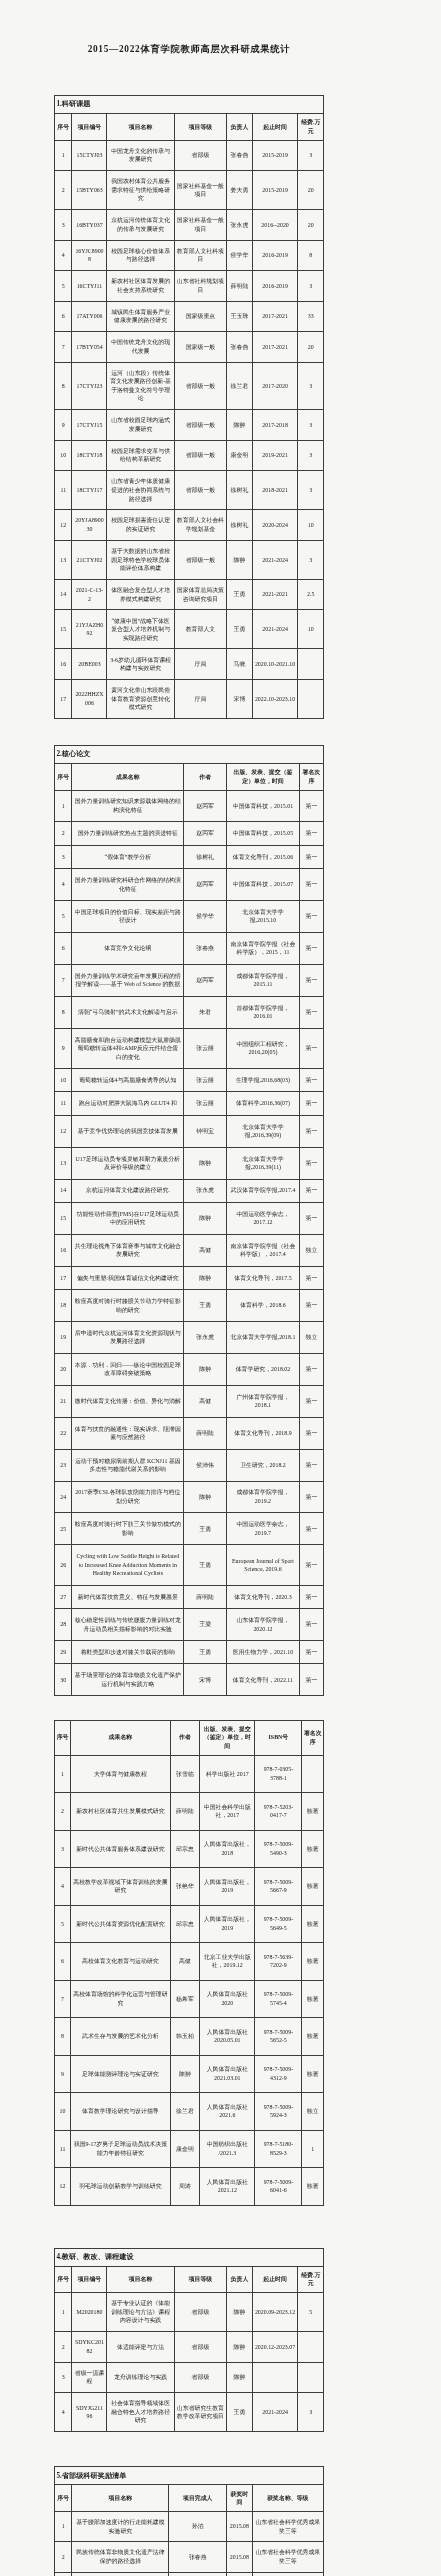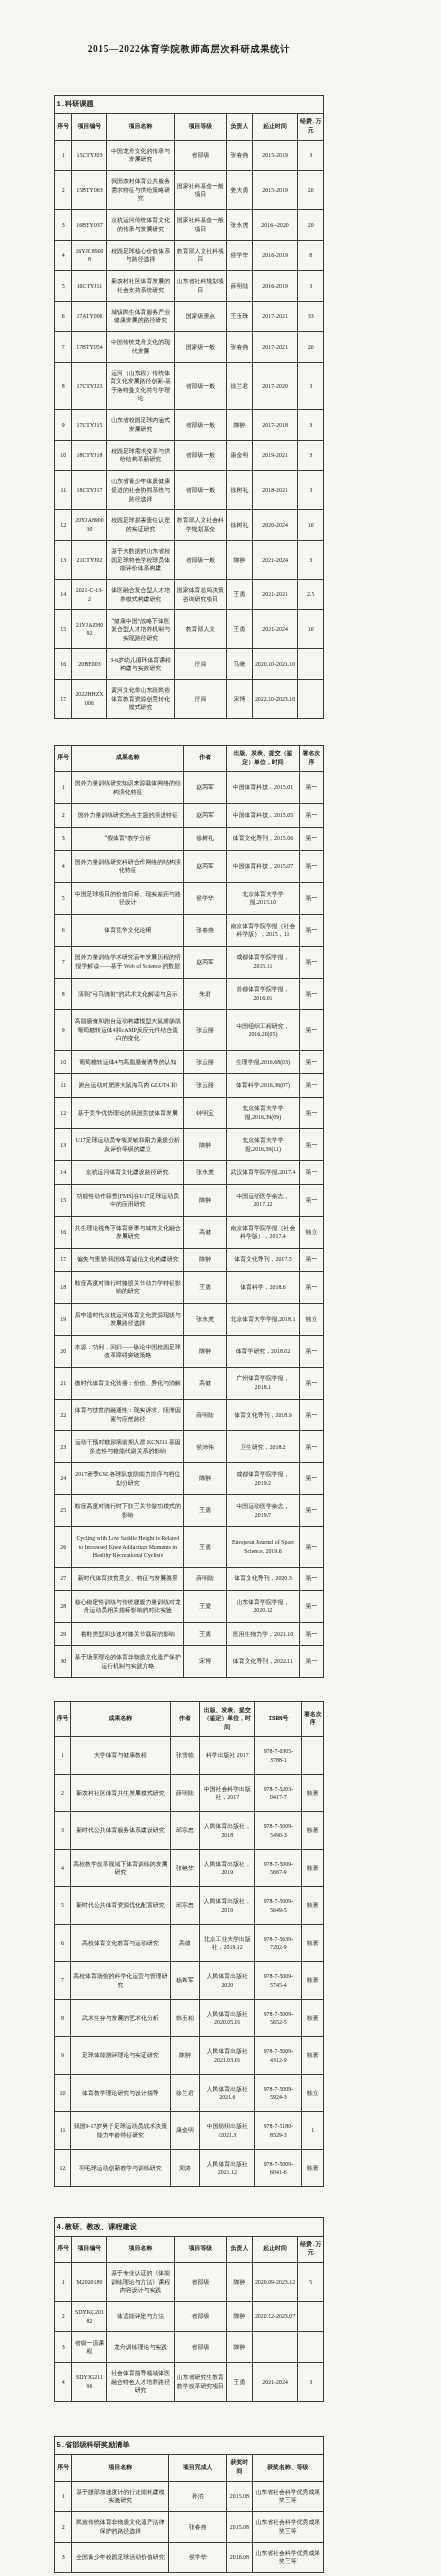"1.科研课题" table.doc-table th { font-family: Liberation Mono, monospace -> none }
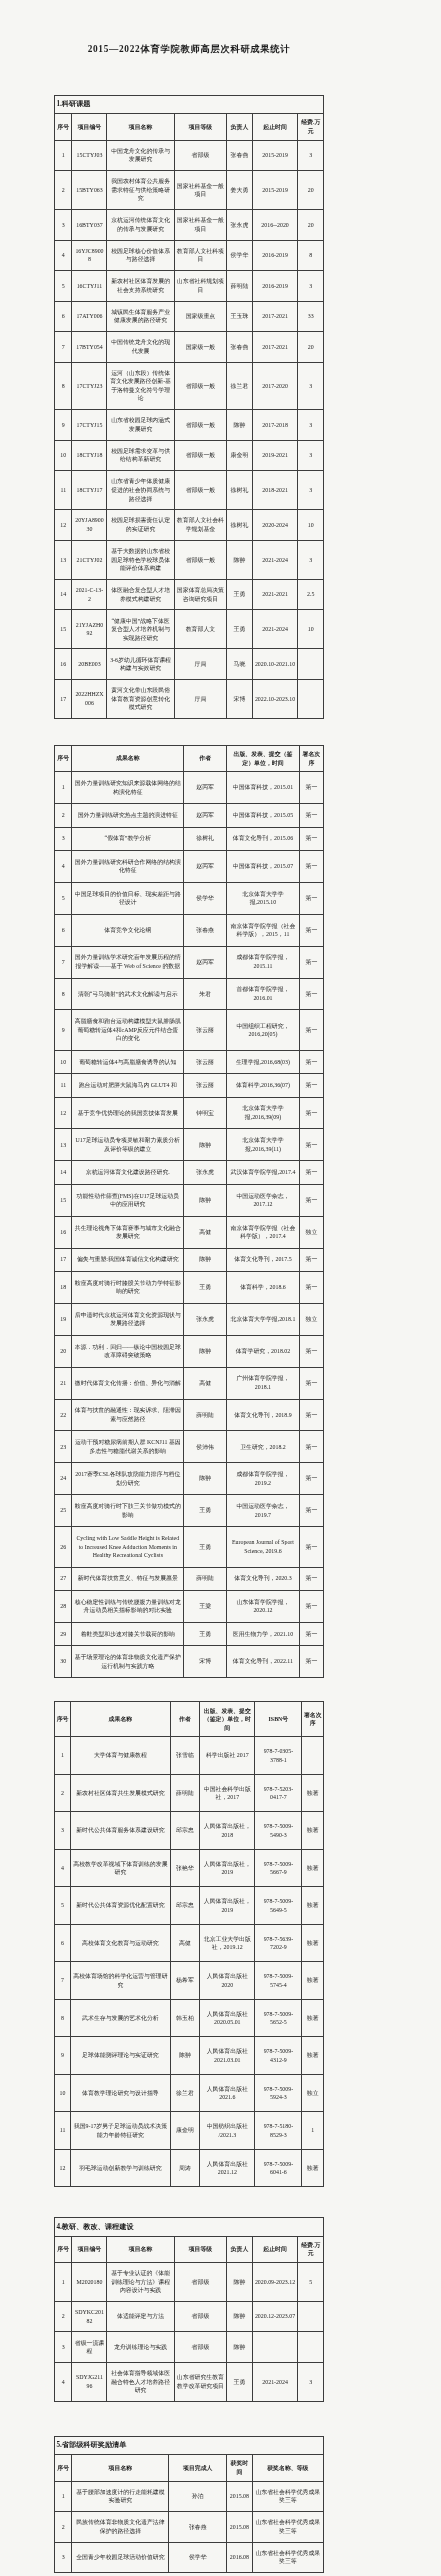"2.核心论文" tr { html: none -> <tr> <th>2.核心论文</th> </tr> }
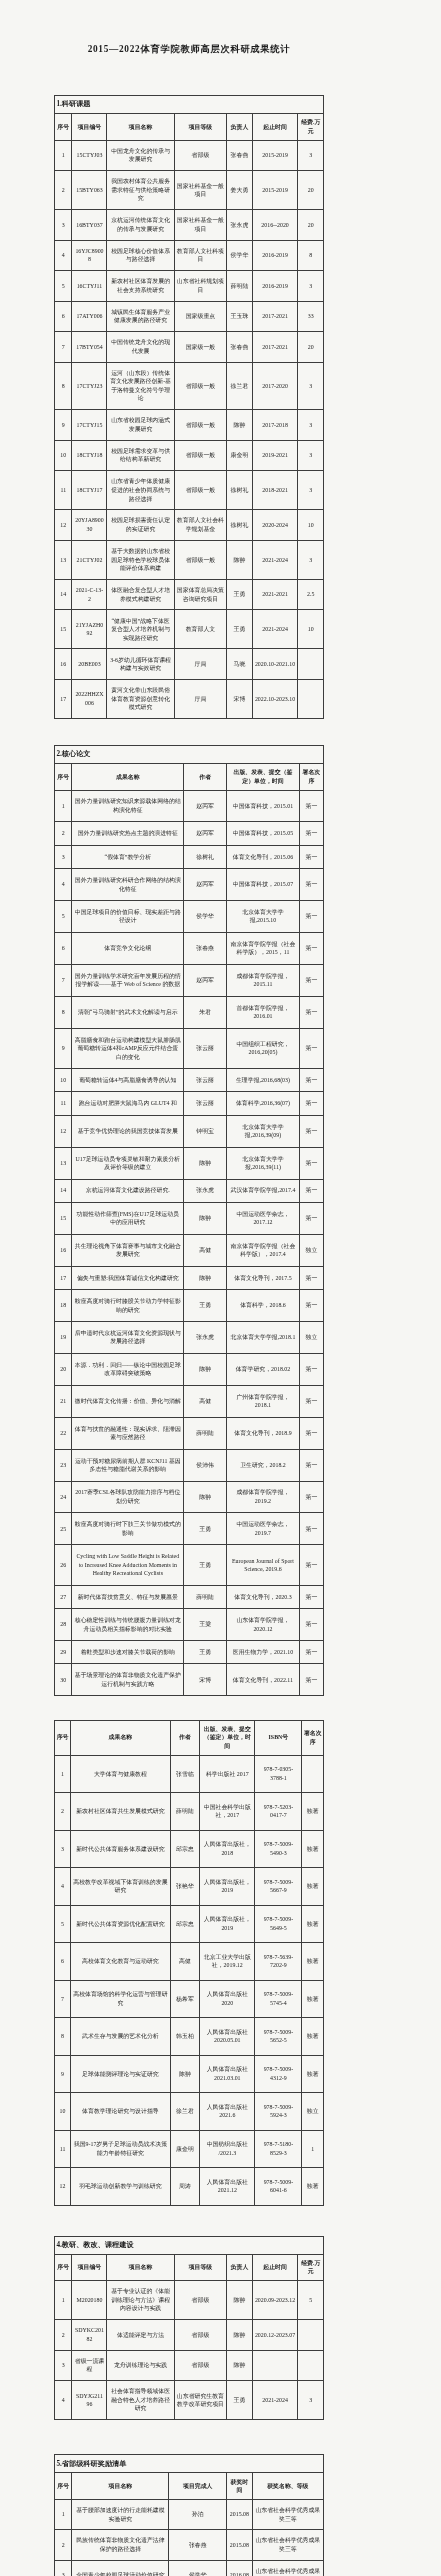"4.教研、教改、课程建设" #table-4 { margin-top: 30px -> 42px }
